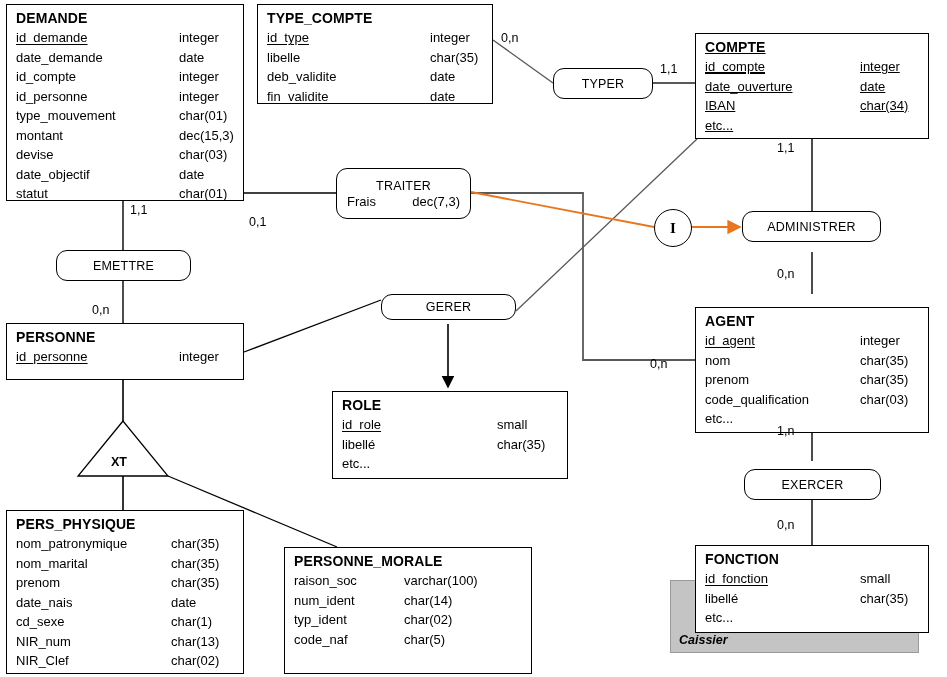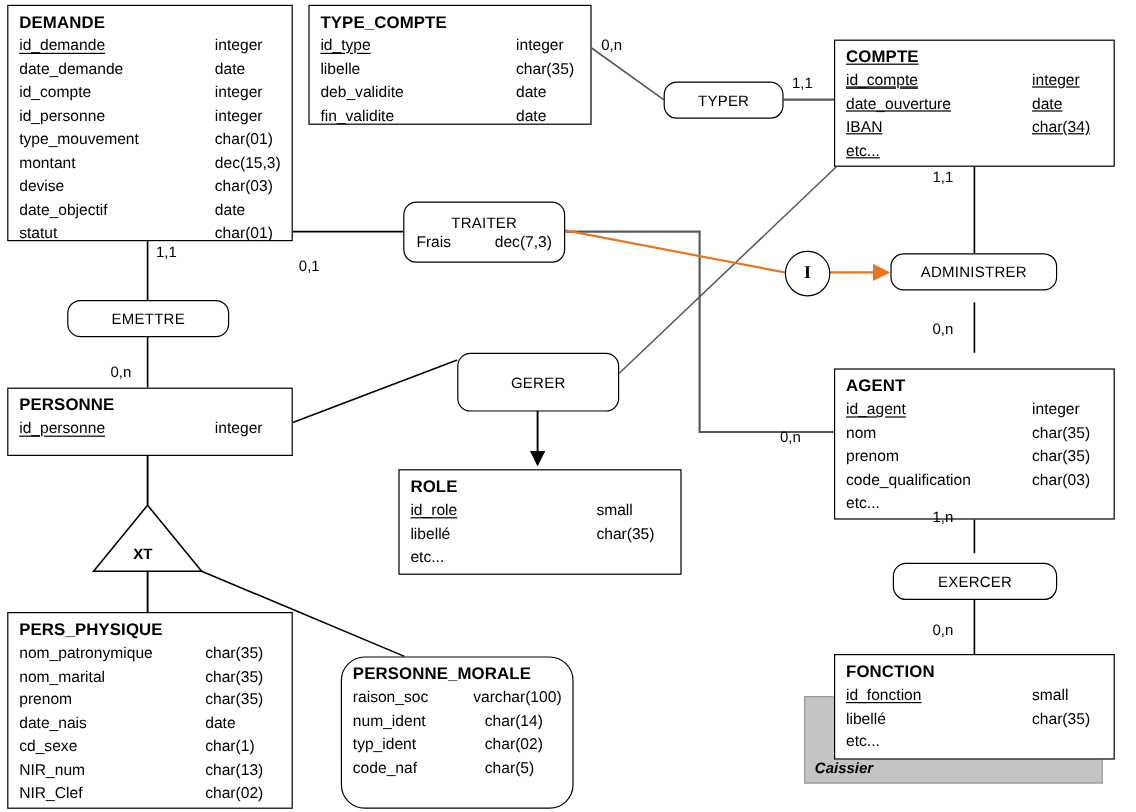"GERER" div.relation { height: 49px -> 26px }
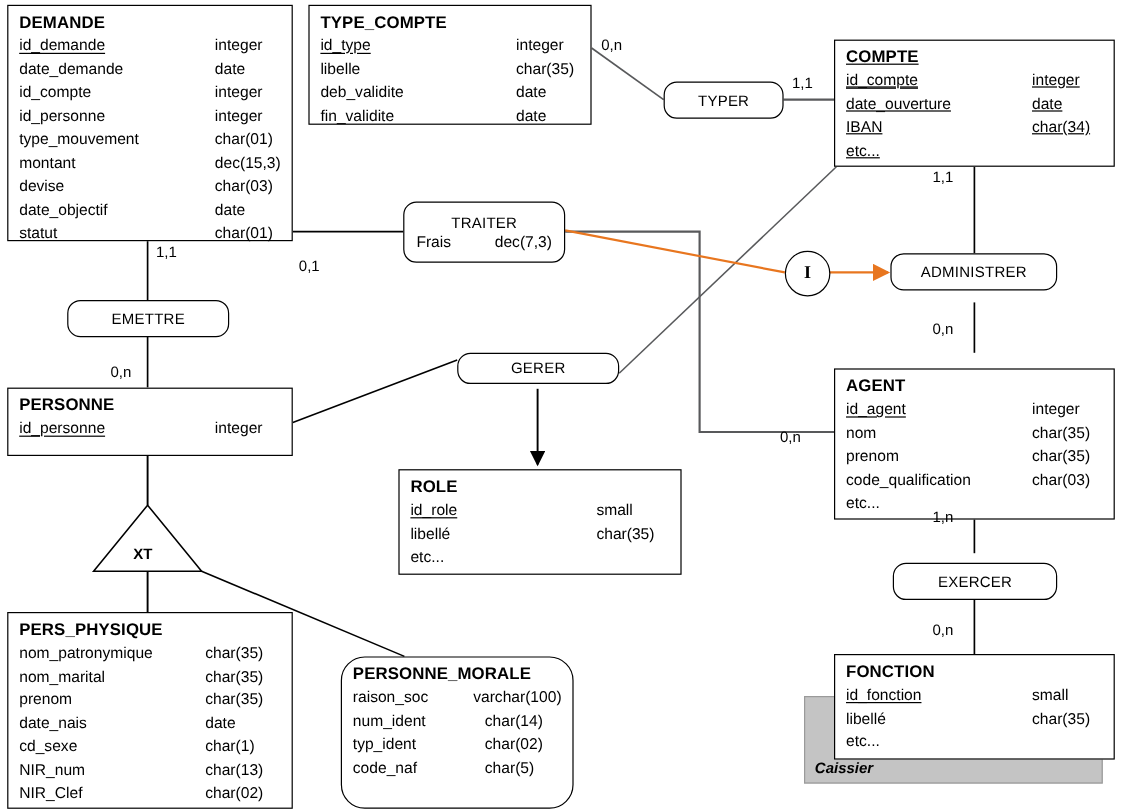"PERSONNE_MORALE" div.entity { border-radius: 20px -> none; width: 194px -> 248px }
